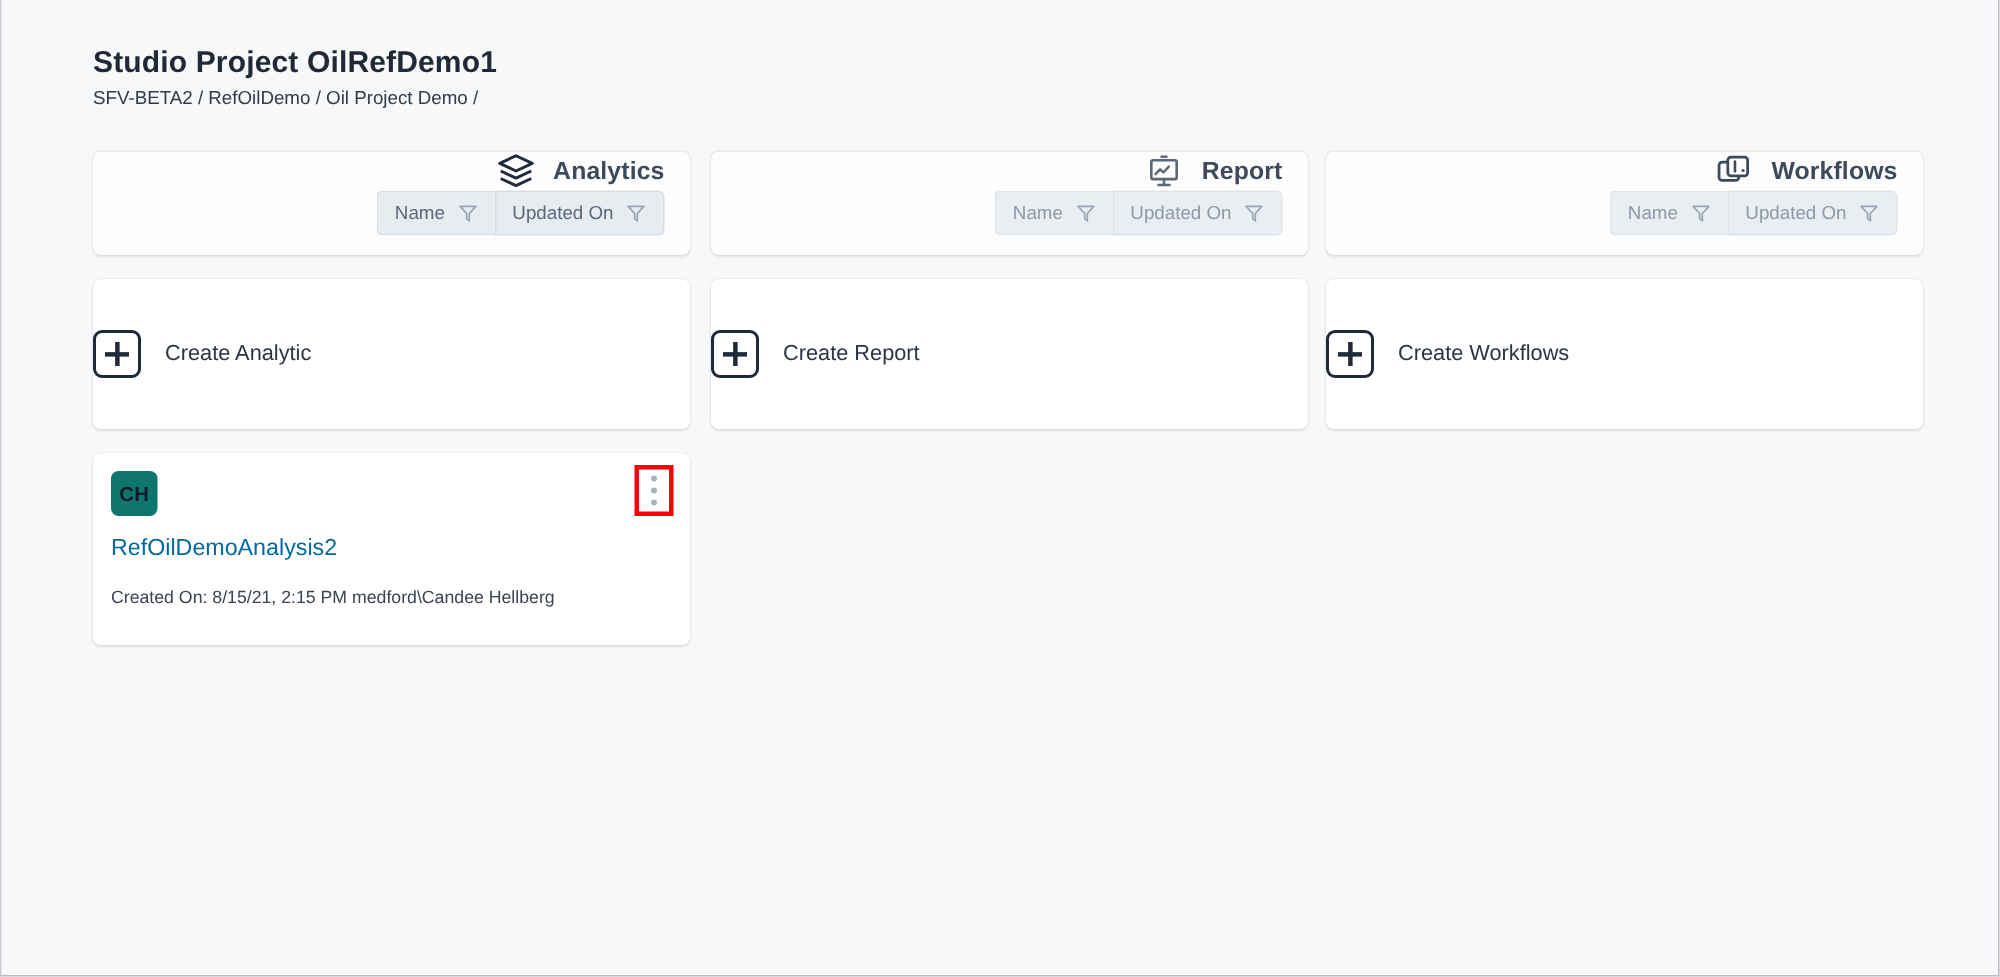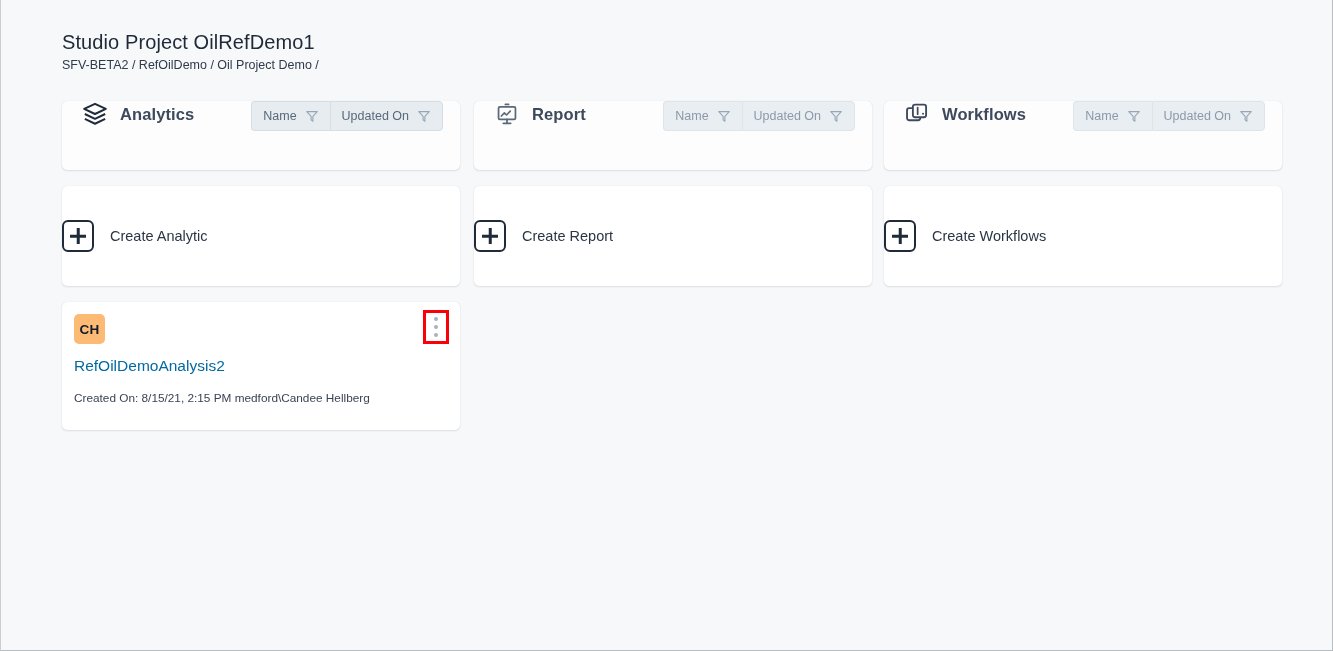"Studio Project OilRefDemo1" .page-title { font-weight: 400 -> 700 }
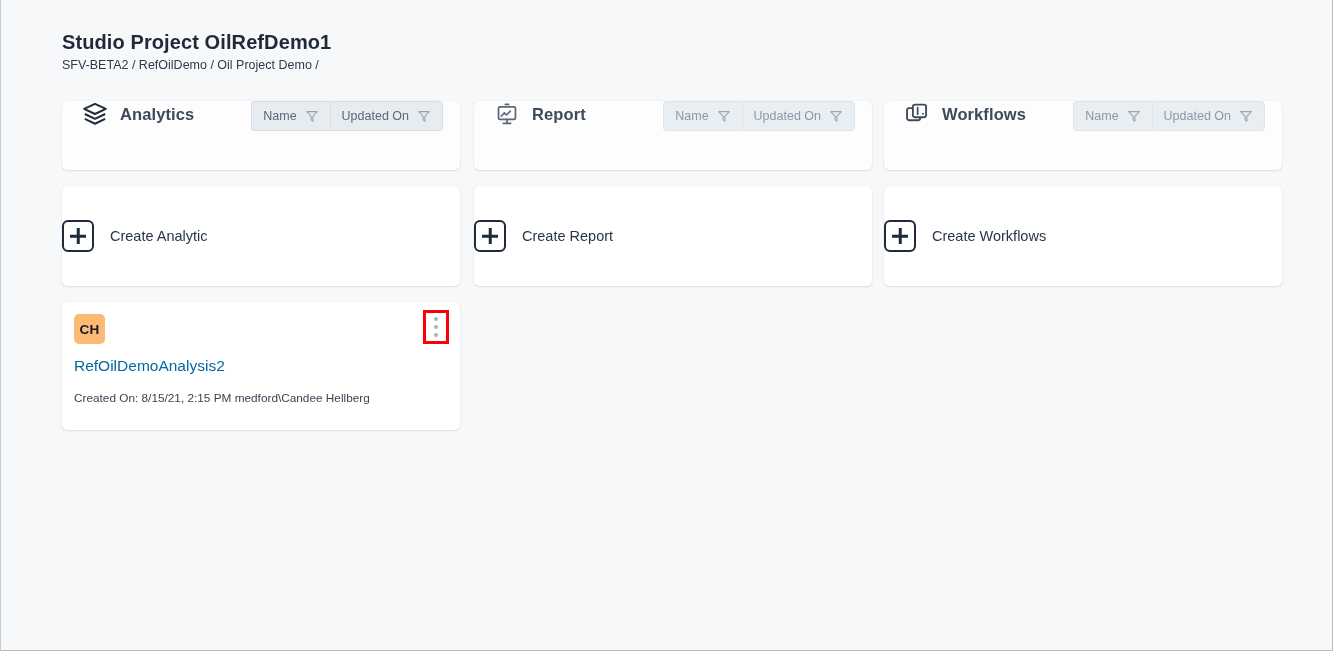"Analytics" .section-card { align-items: flex-start -> flex-end; flex-direction: none -> column }
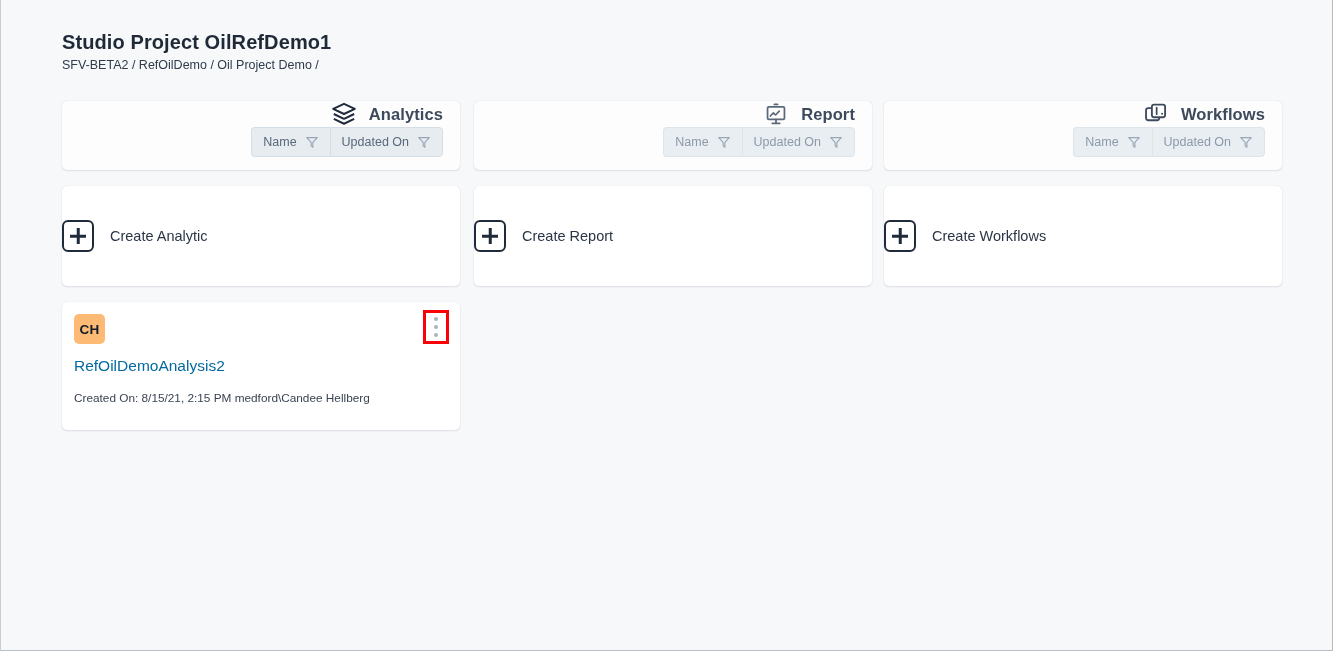"CH" .avatar { background: #fdba74 -> #0f766e }
